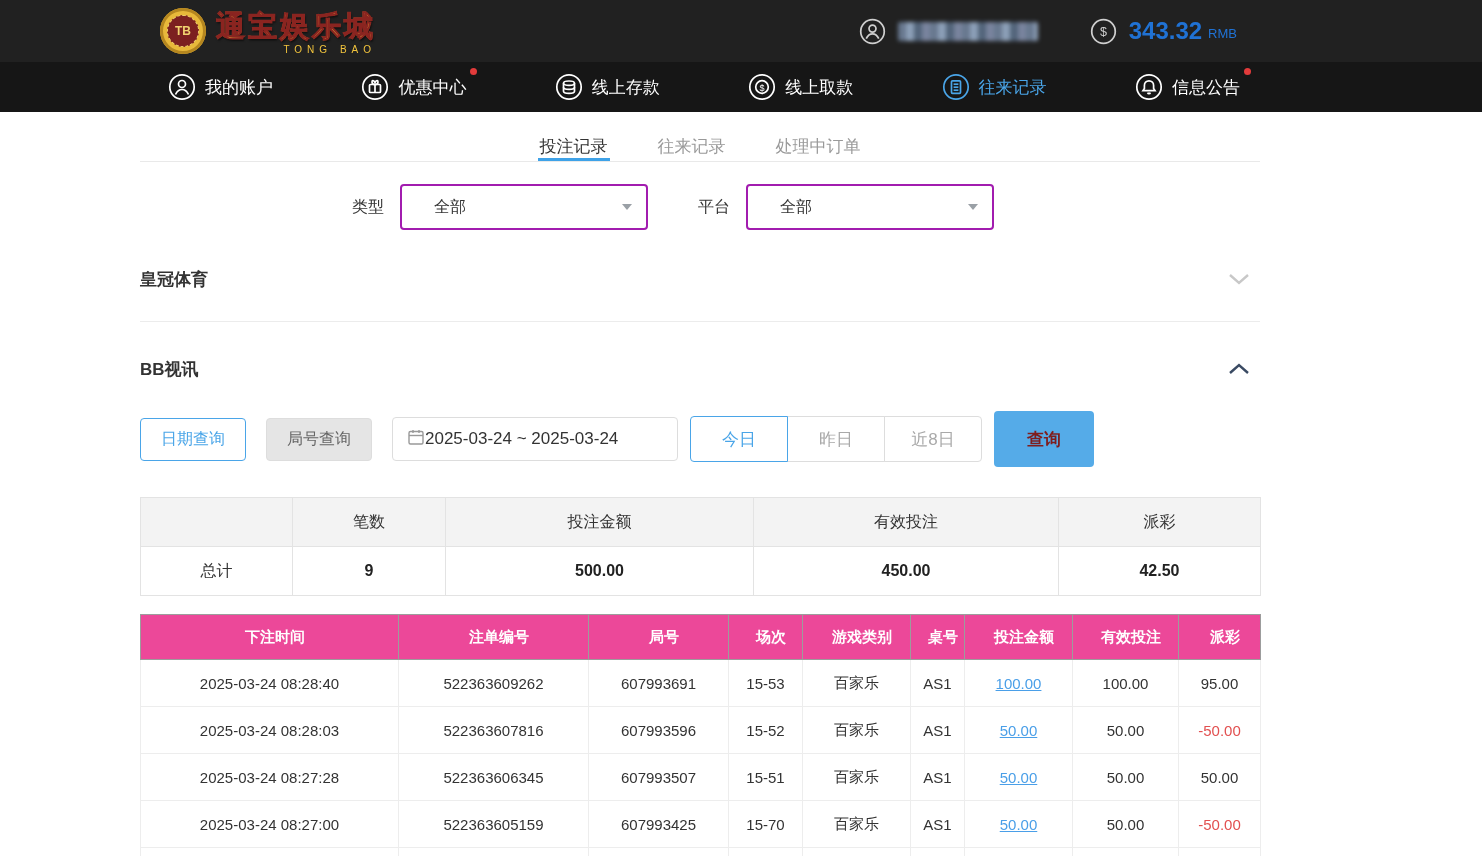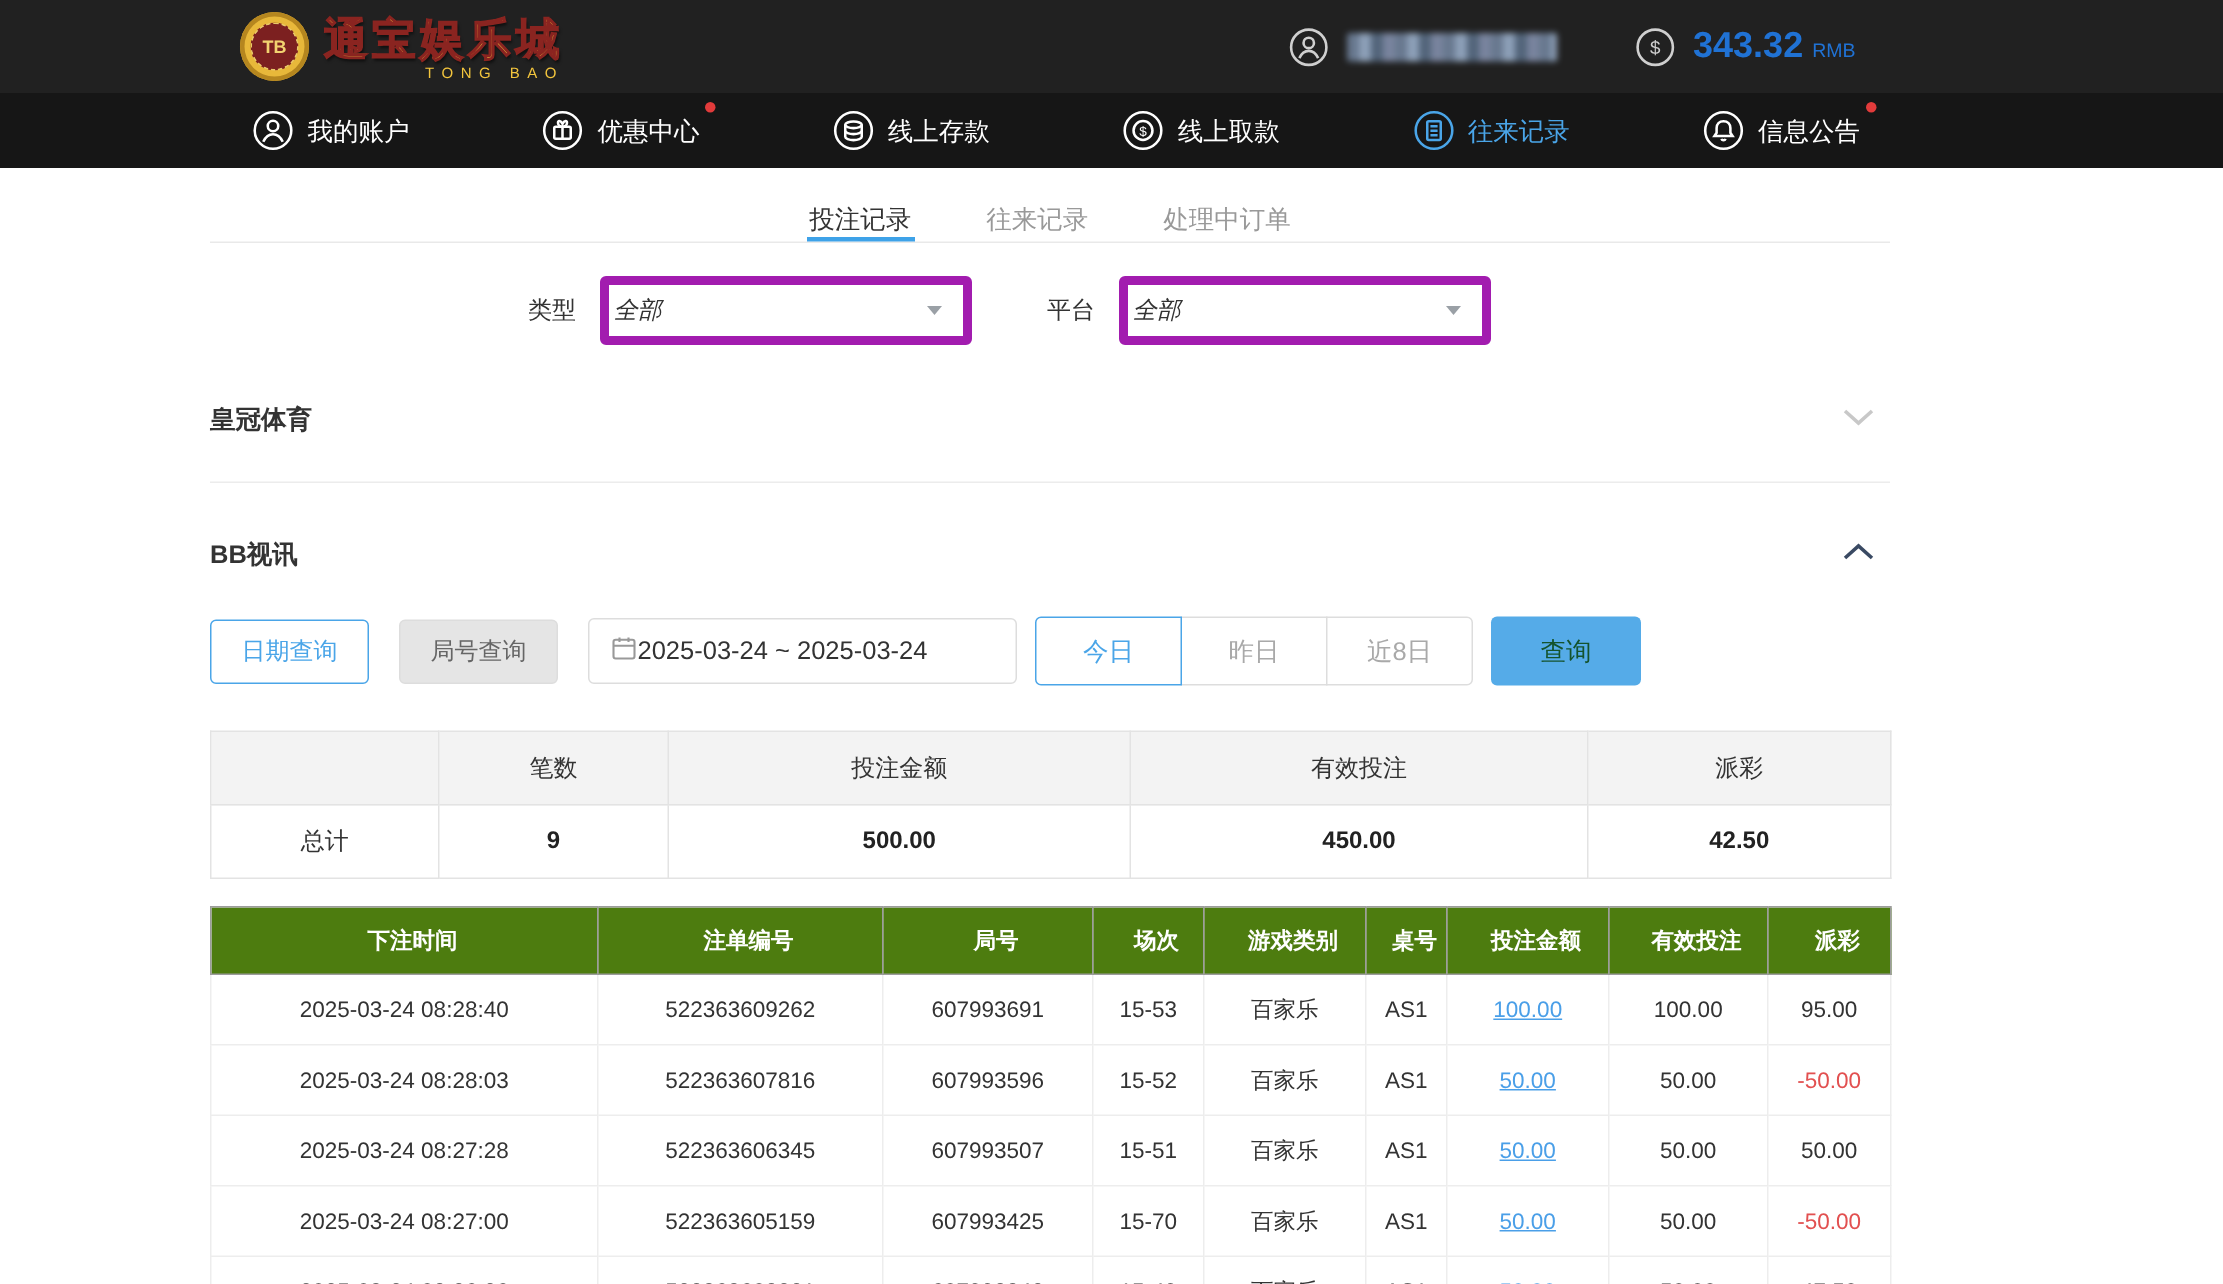"全部" .select { border: 6px solid #a21caf -> 2px solid #a21caf; font-style: italic -> none; padding: 0 14px 0 3px -> 0 14px 0 32px }
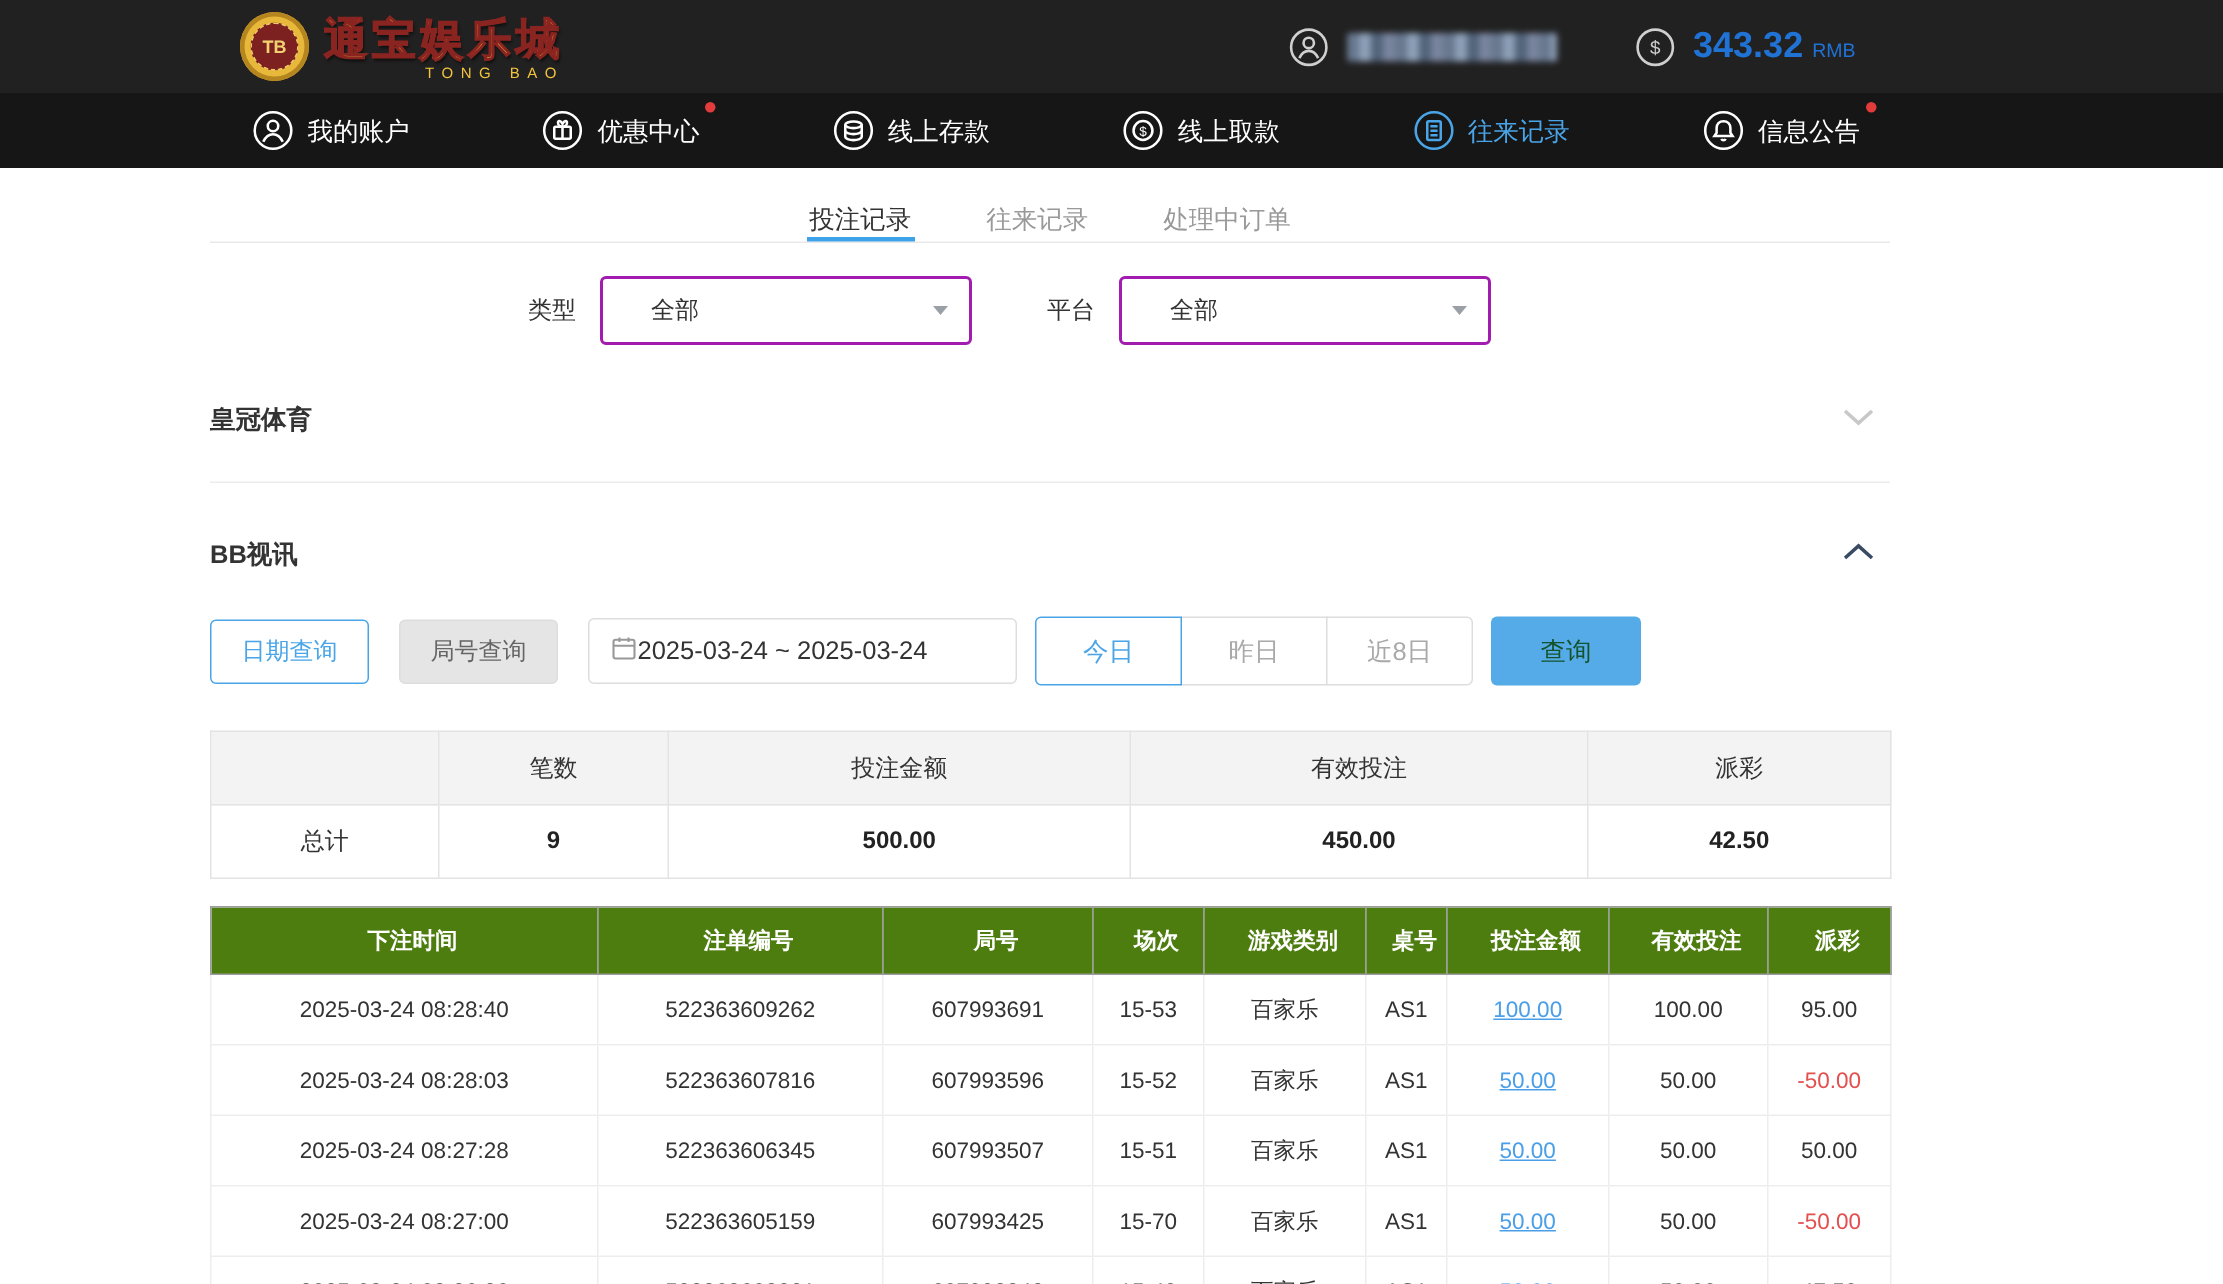"查询" .btn-search { color: #14532d -> #7f1d1d; font-weight: none -> bold; height: 46px -> 56px }
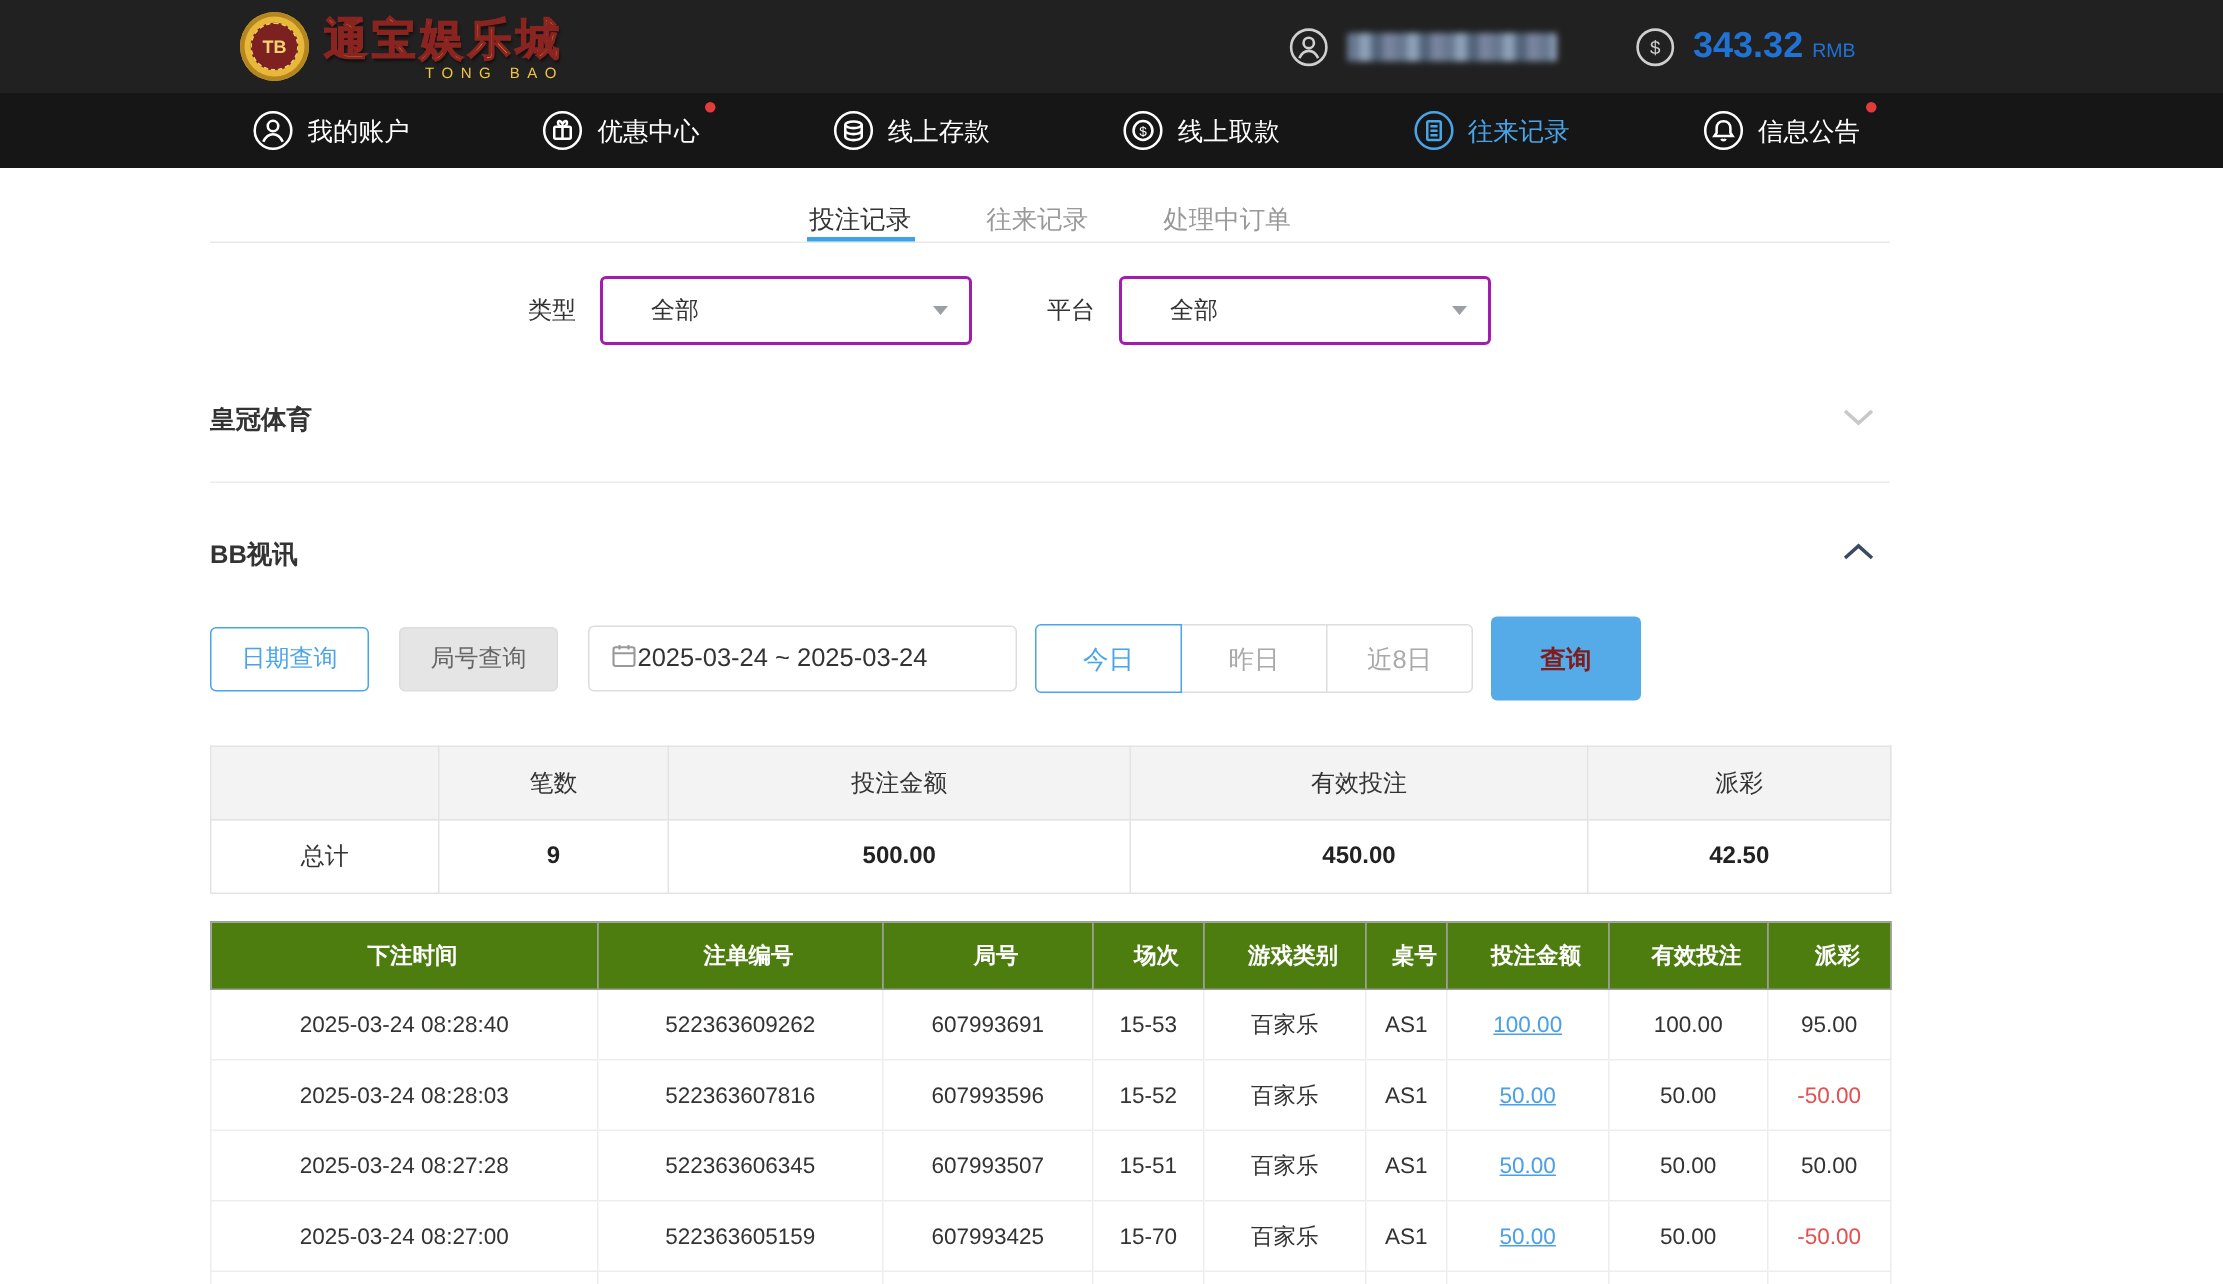"下注时间" .bets thead td { background: #4d7c0f -> #ec4899 }
